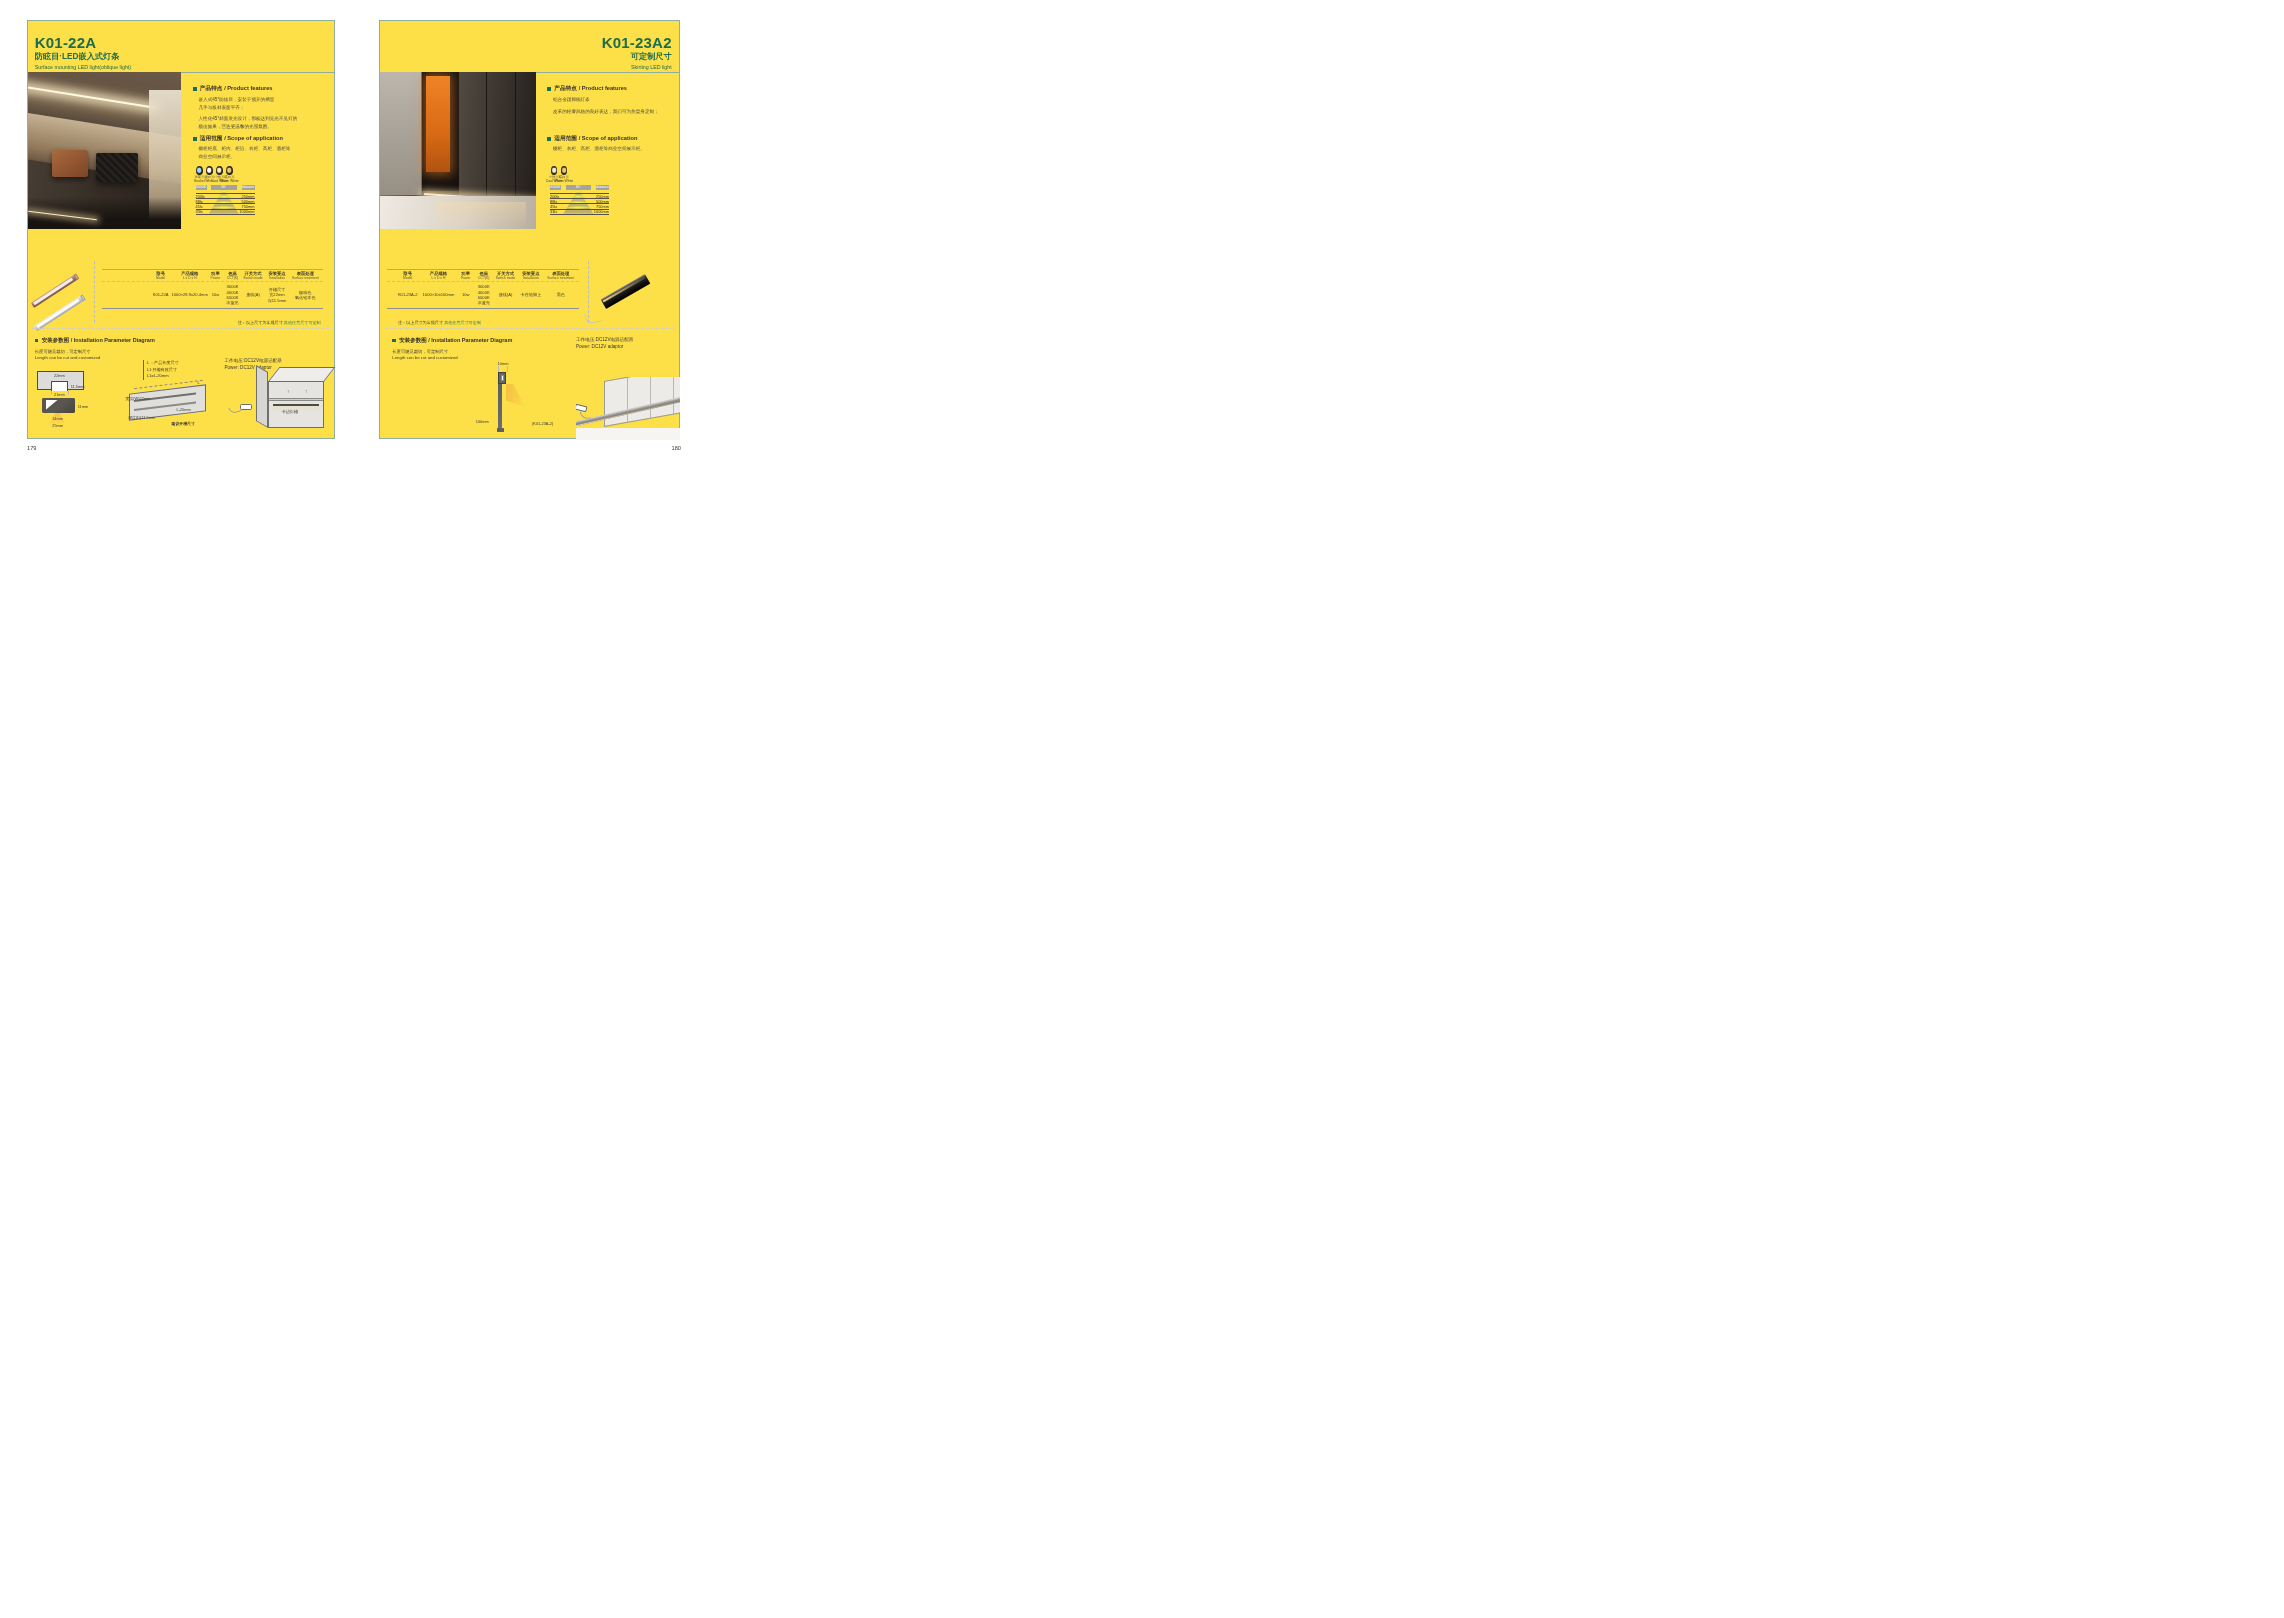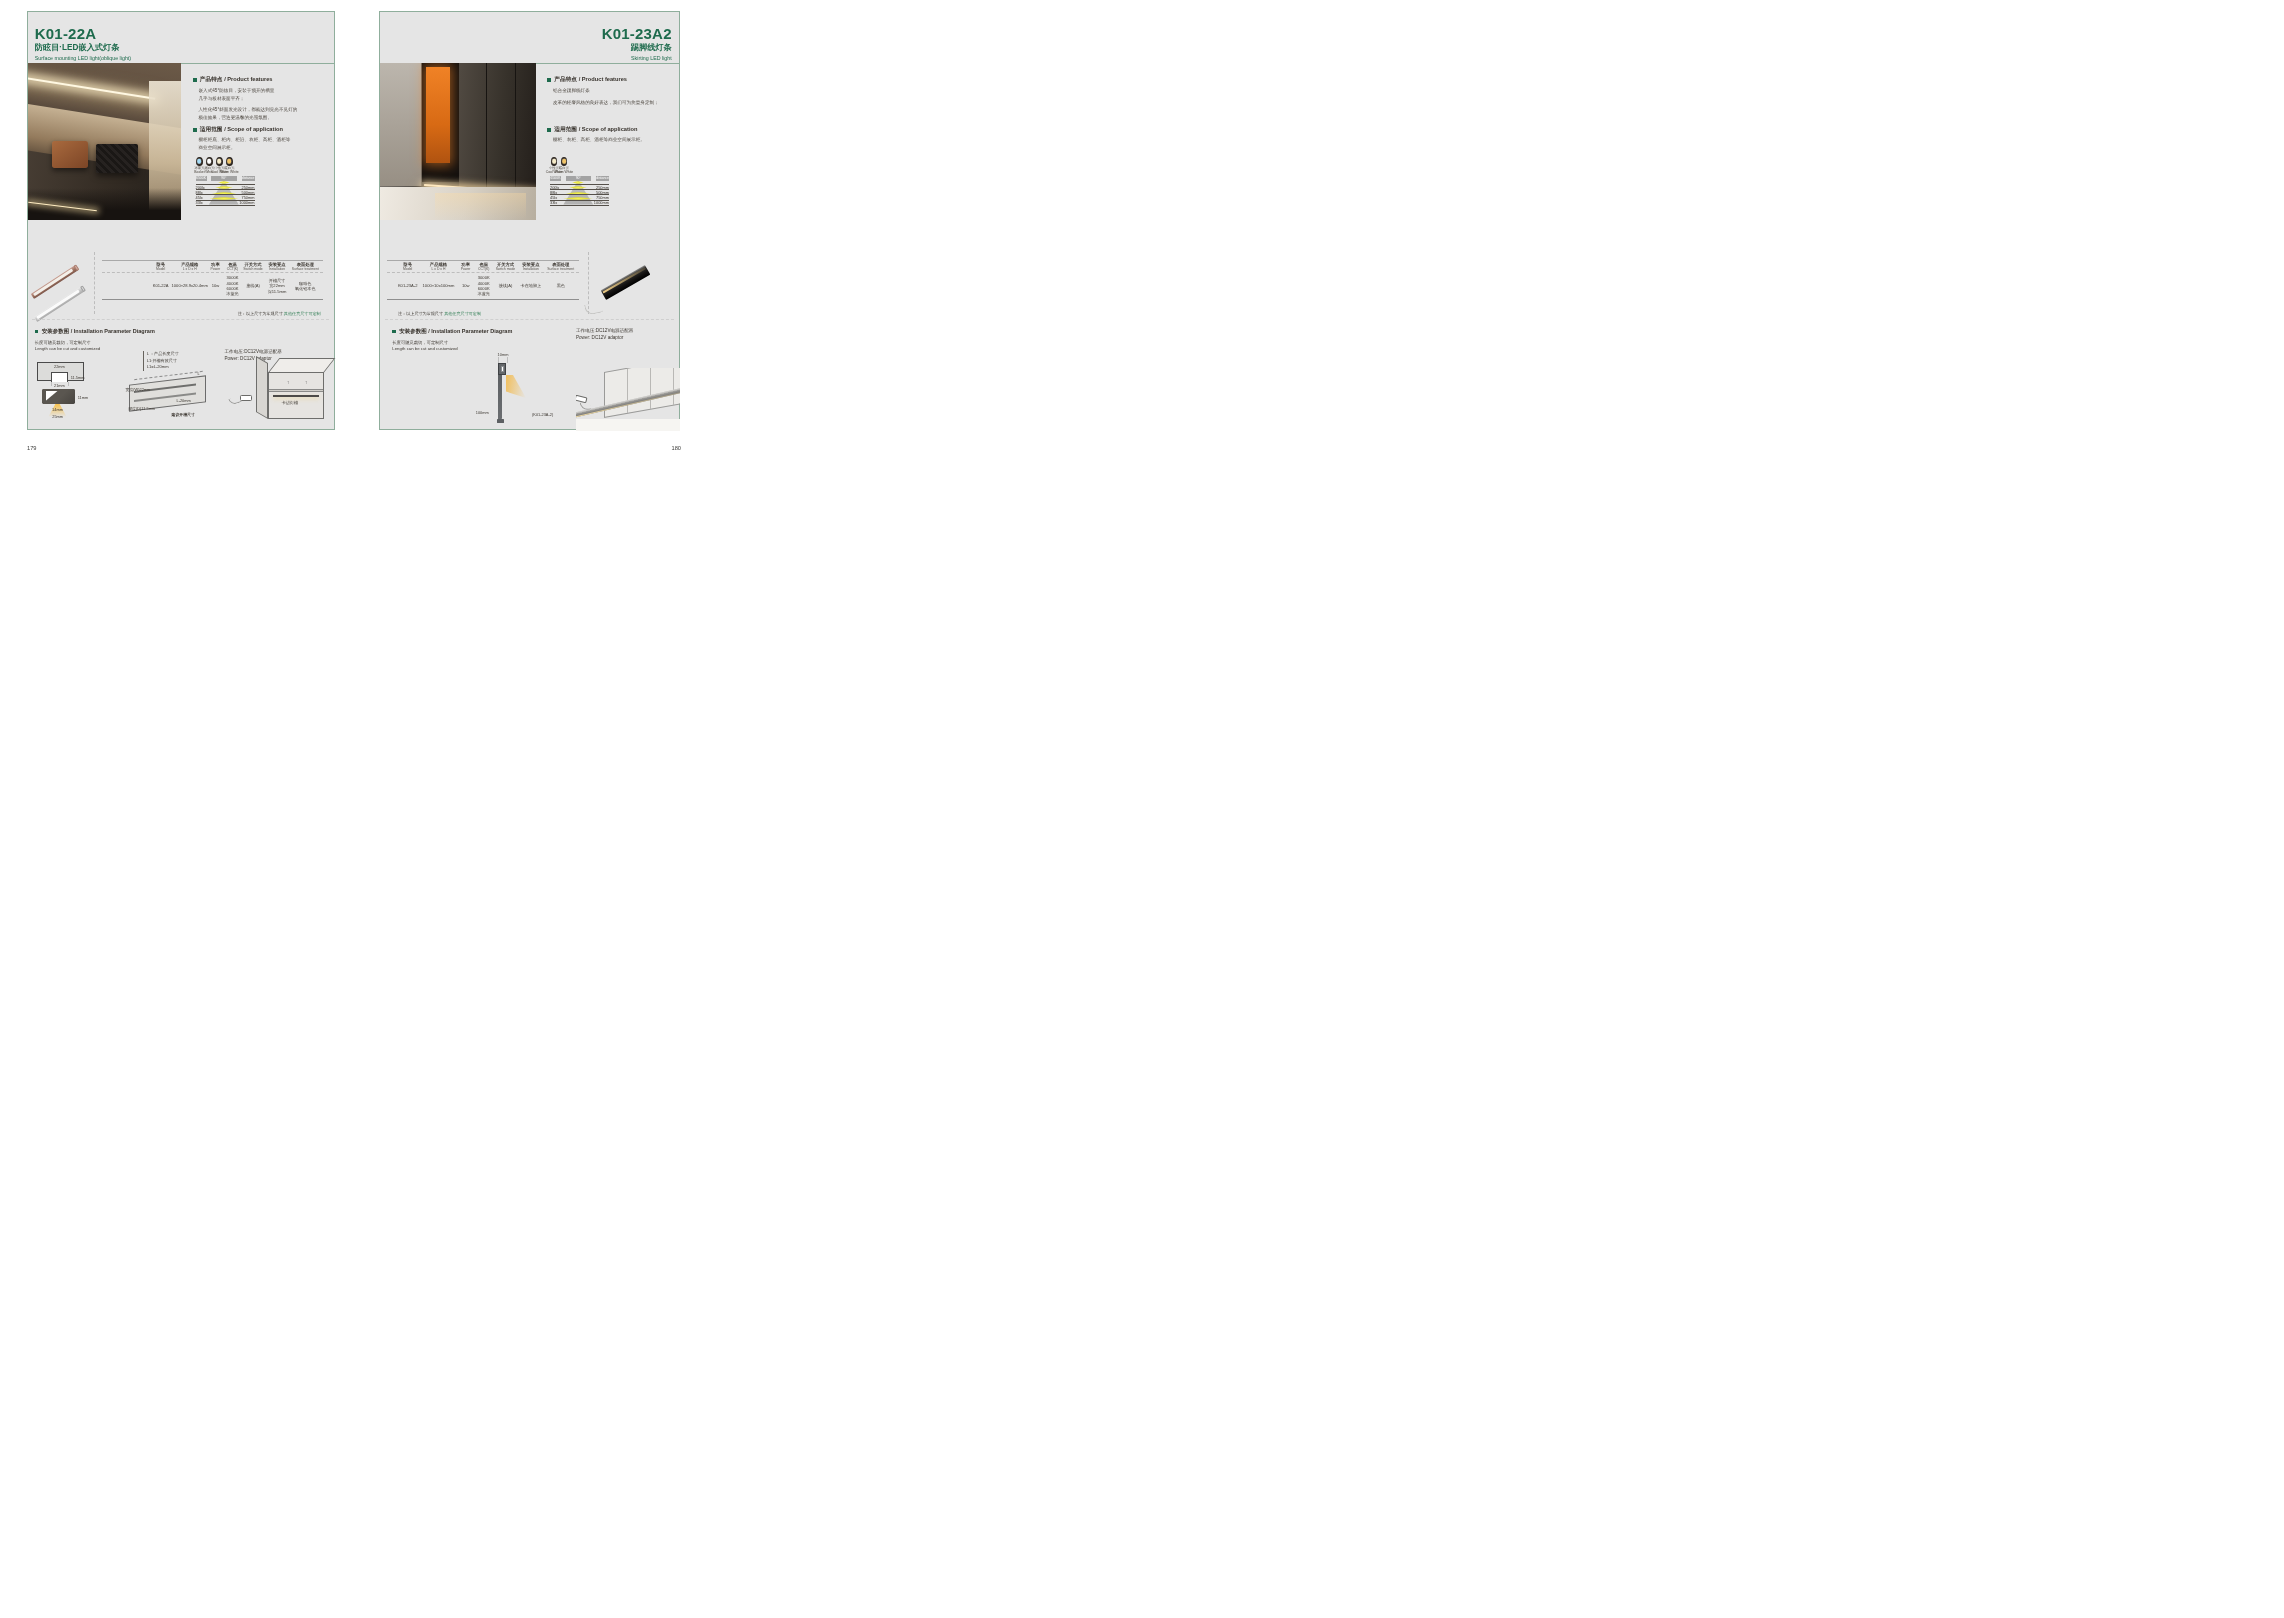"K01-22A" .page { background: #e5e5e5 -> #fde047; top: 11px -> 20px }
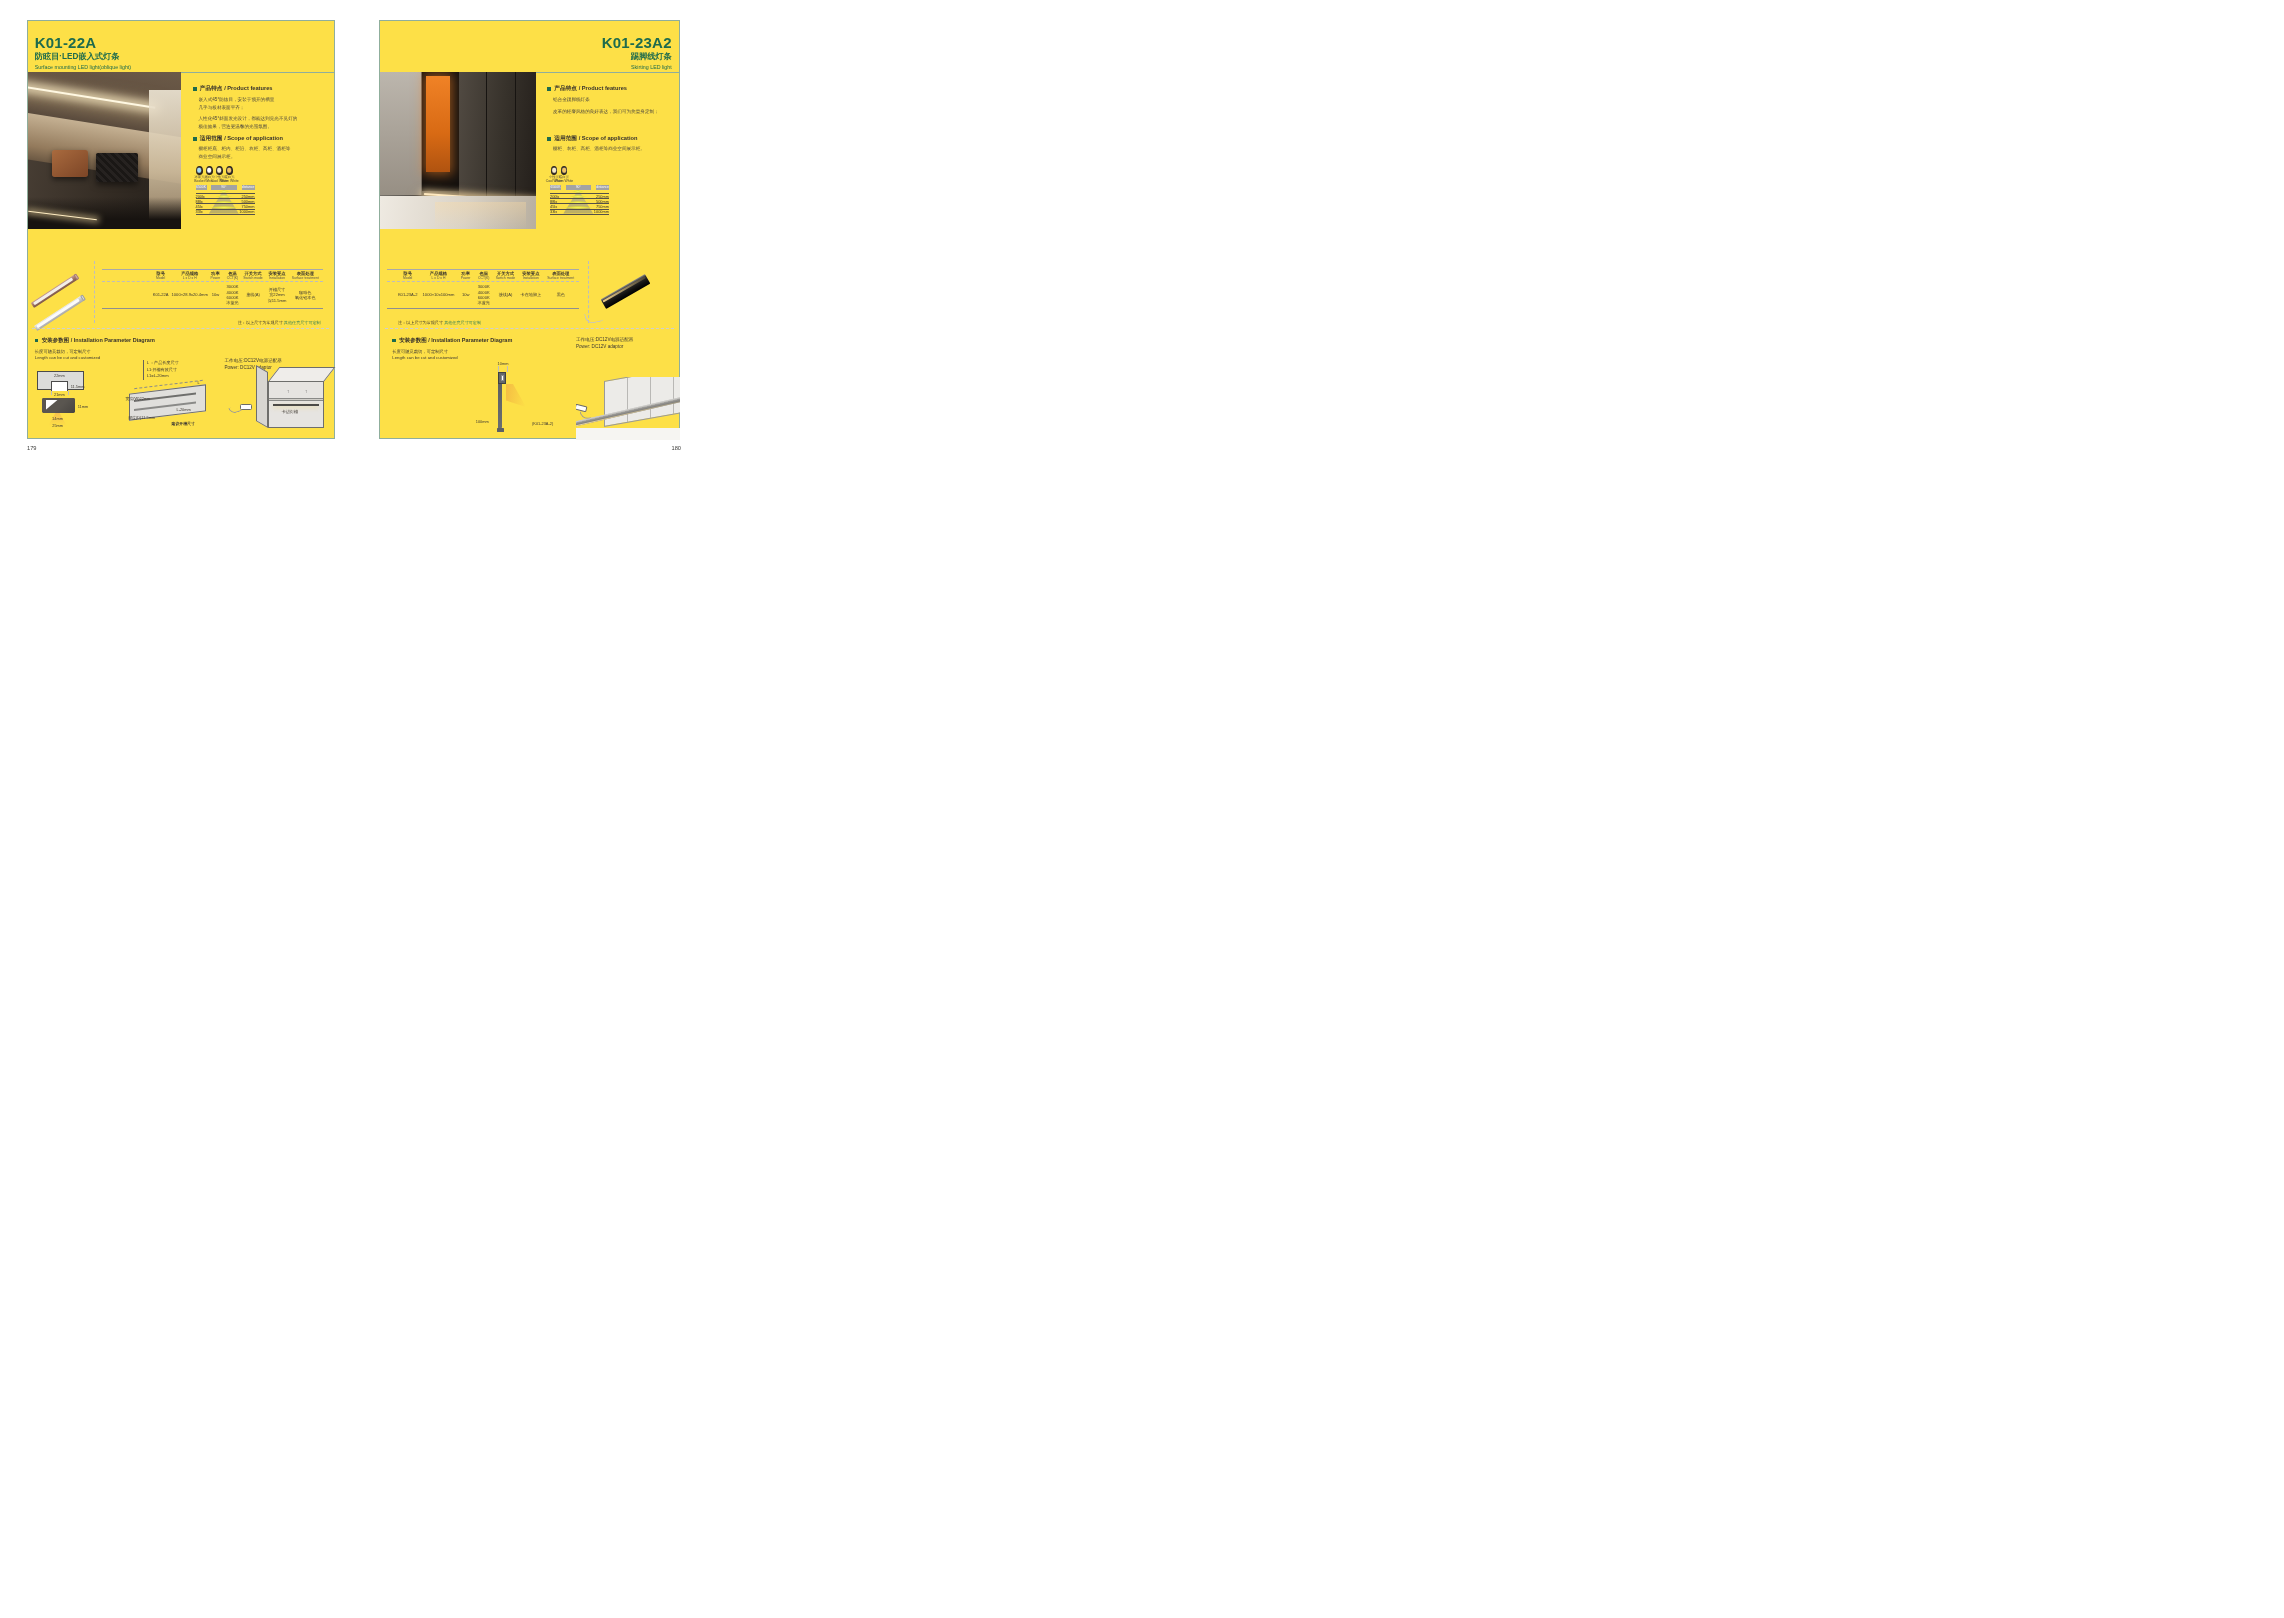"踢脚线灯条" div.sub-zh { text: 踢脚线灯条 -> 可定制尺寸 }
